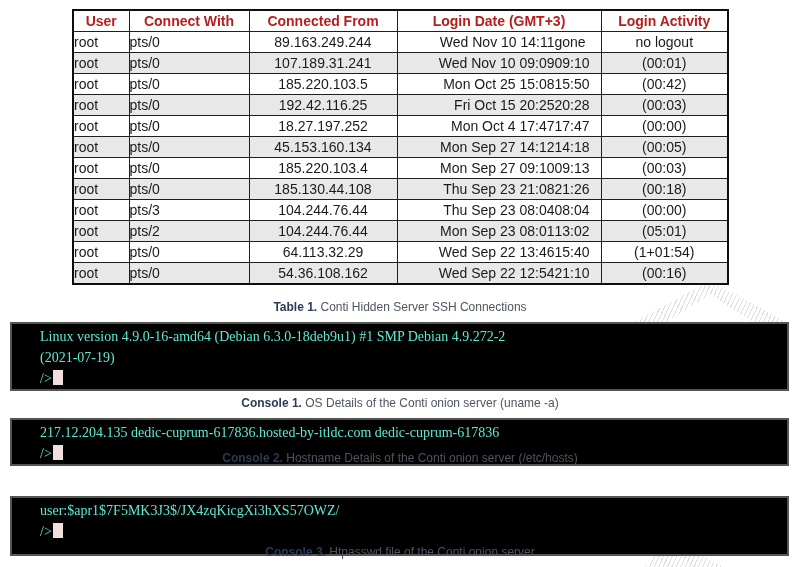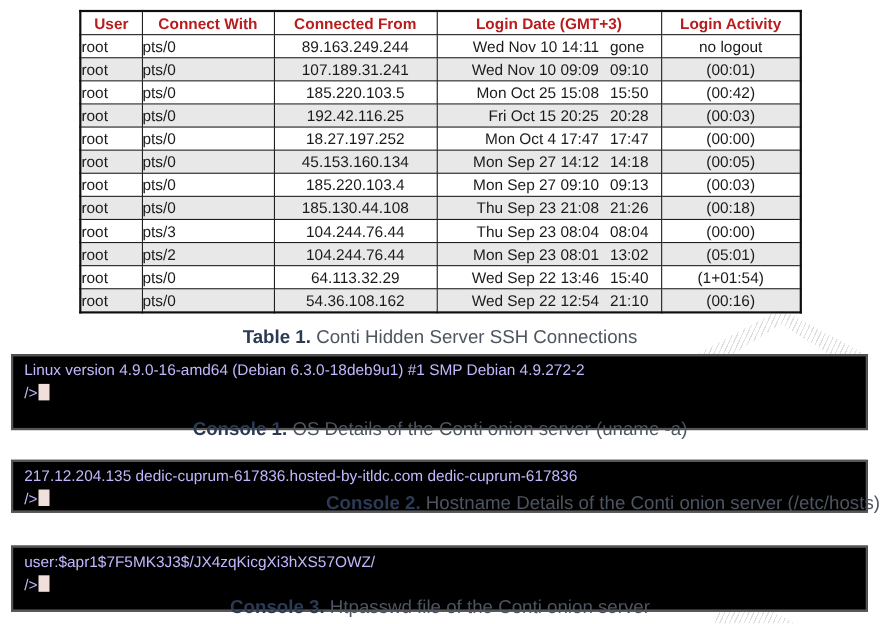"Wed Nov 10 14:11" td.c-date .dwrap { gap: 10px -> 0 }
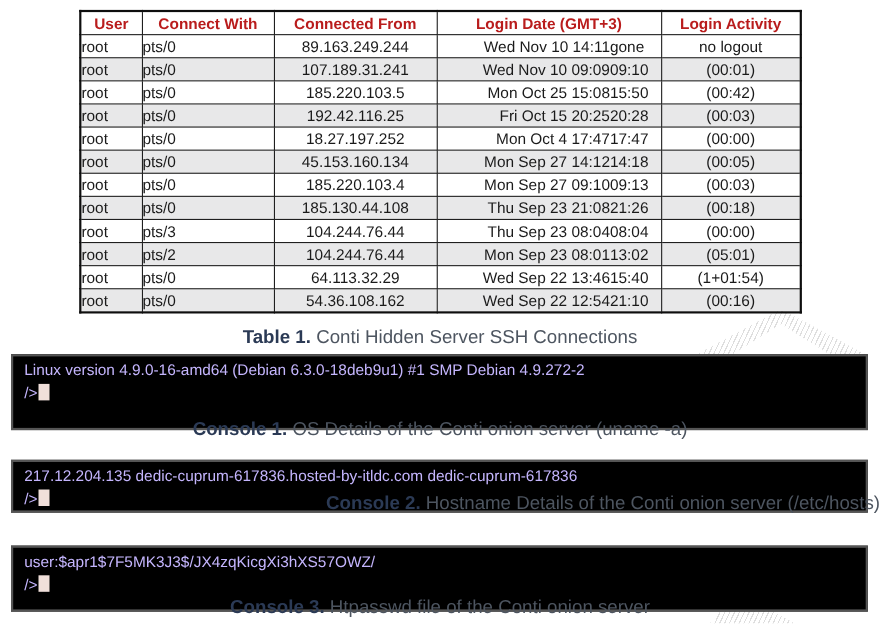"Table 1. Conti Hidden Server" .caption { font-size: 17px -> 12px }
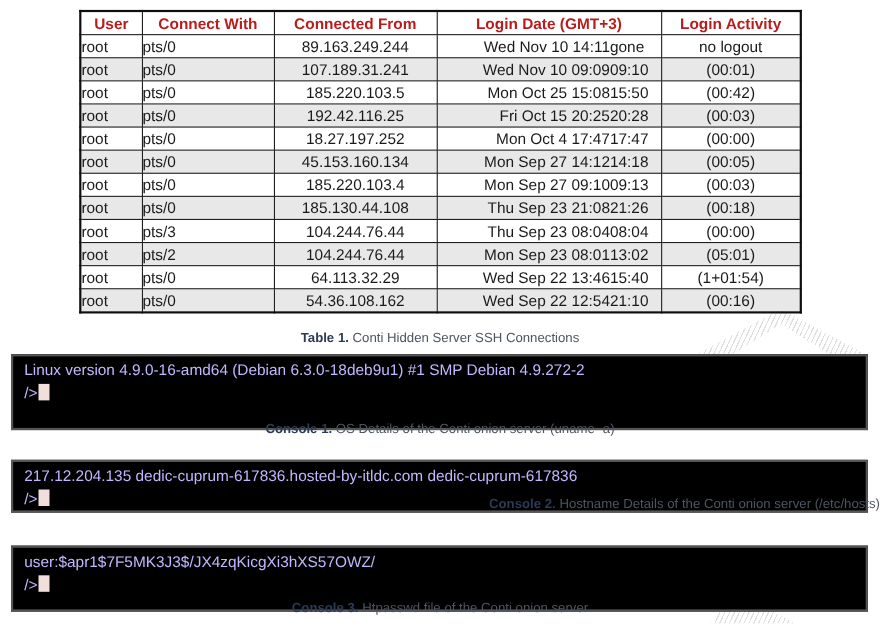"Linux version 4.9.0-16-amd64 (Debian" .console { color: #c4b5fd -> #5eead4; font-family: Liberation Sans, sans-serif -> Liberation Serif, serif; padding: 2px 10px -> 2px 28px }
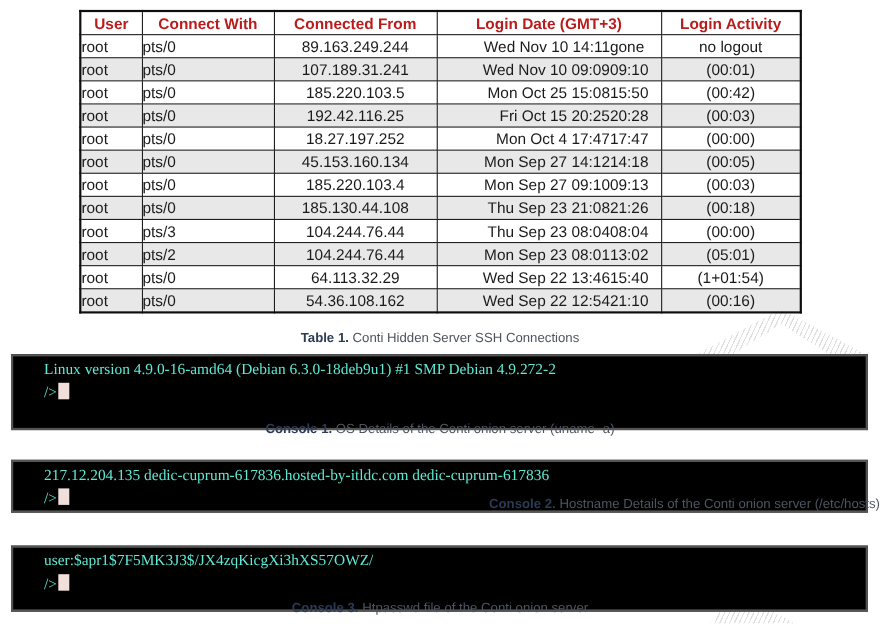"(2021-07-19)" div.cline { html: none -> <div>(2021-07-19)</div> }
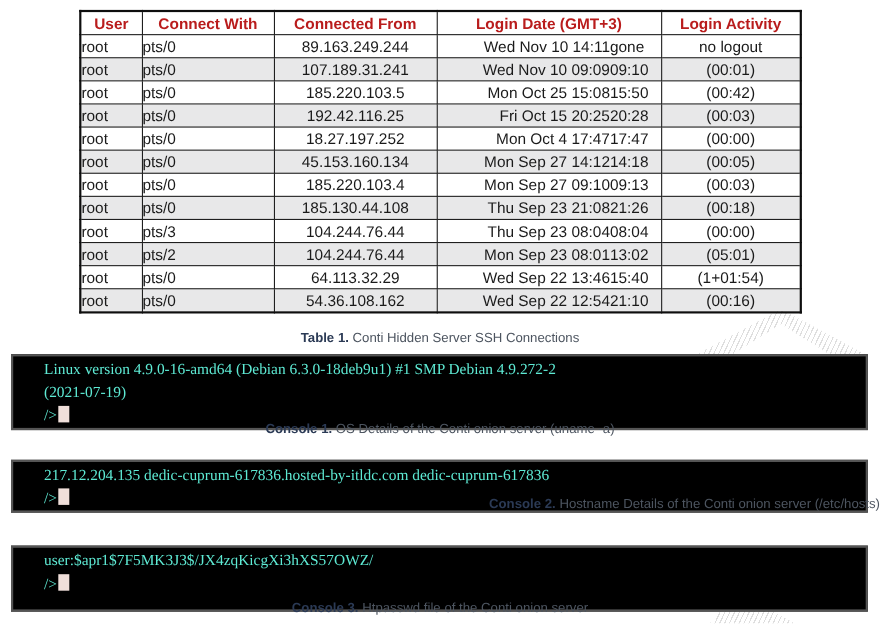"Console 1. OS Details of" .ccaption1 { top: 380px -> 393px }
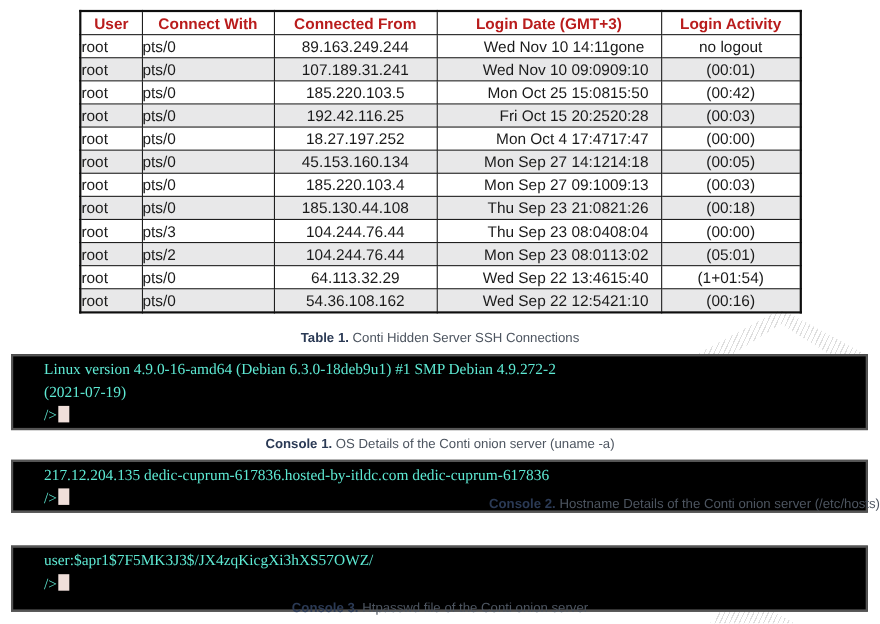"Console 2. Hostname Details of" .ccaption2 { text-align: right -> none }
